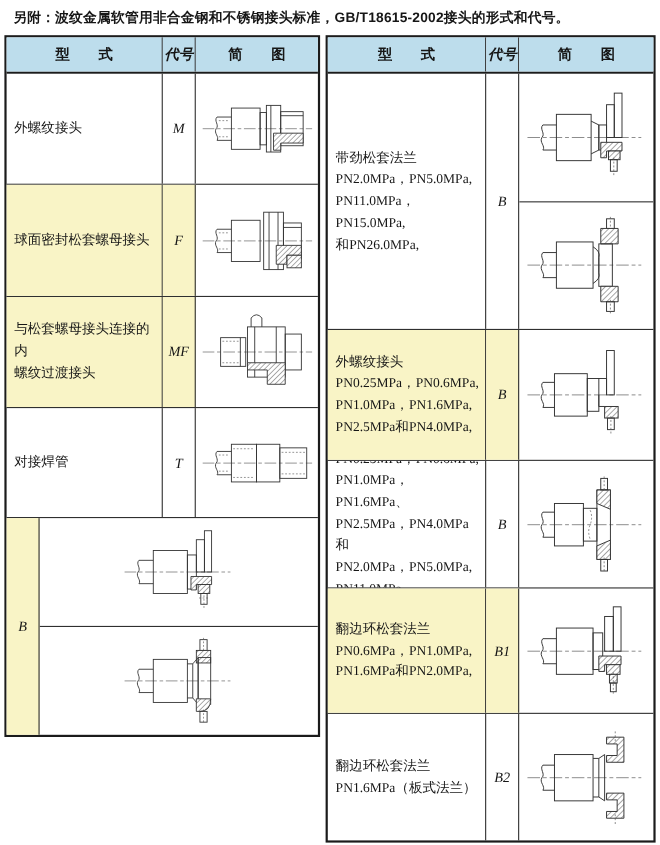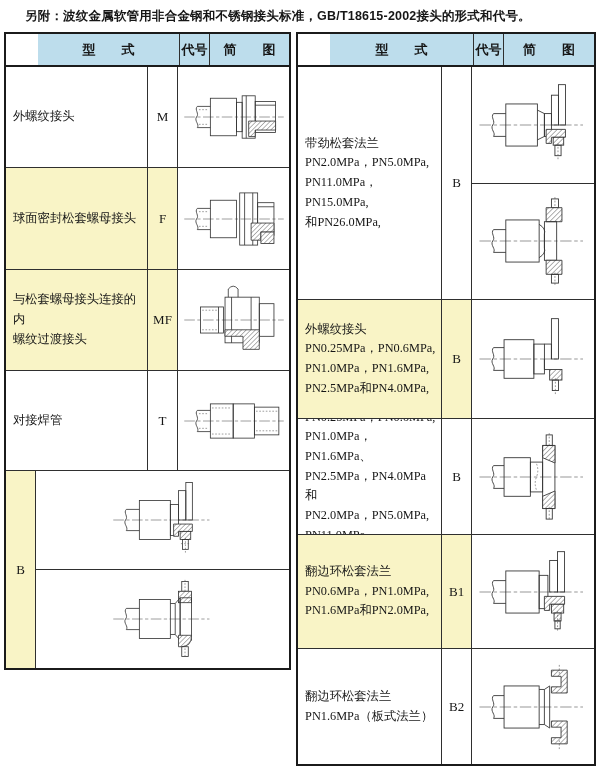"另附：波纹金属软管用非合金钢和不锈钢接头标准，GB/T18615-2002接头的" .title { margin-left: 13px -> none }
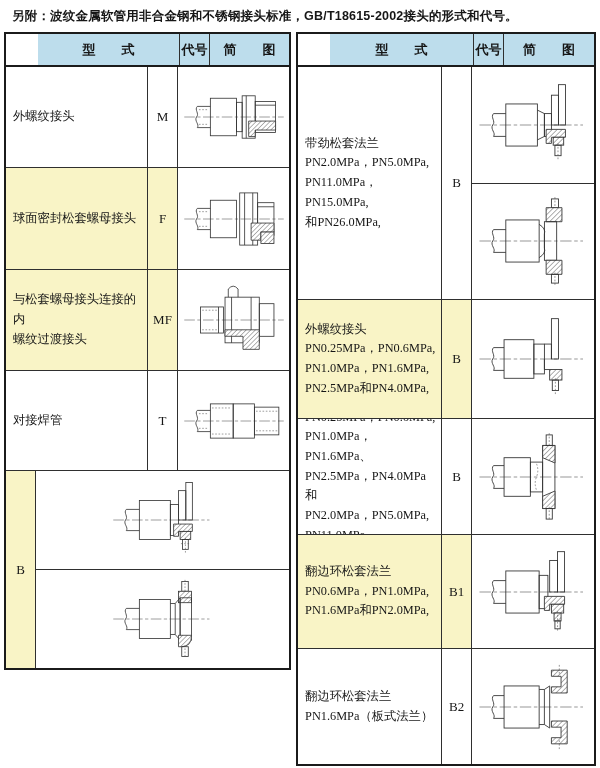"型 式" .row.hdr { padding-left: 32px -> none }
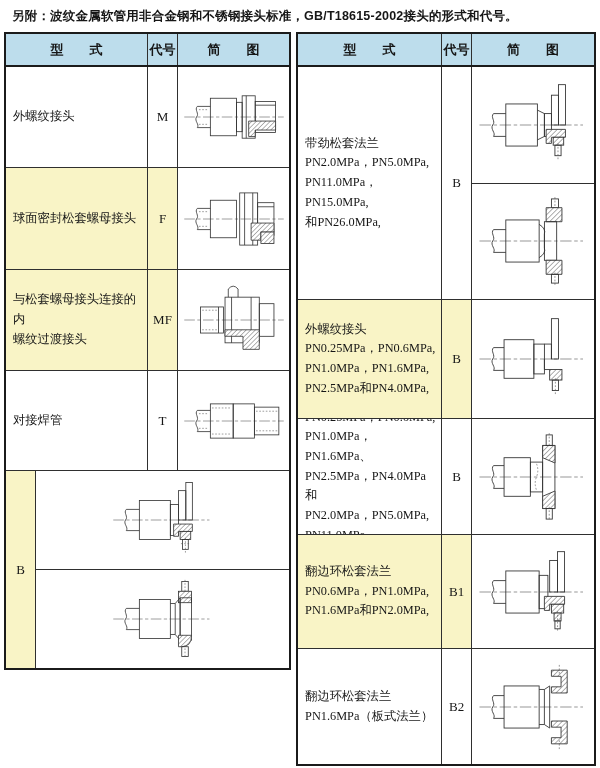"代号" .cell.code { font-style: none -> italic }
